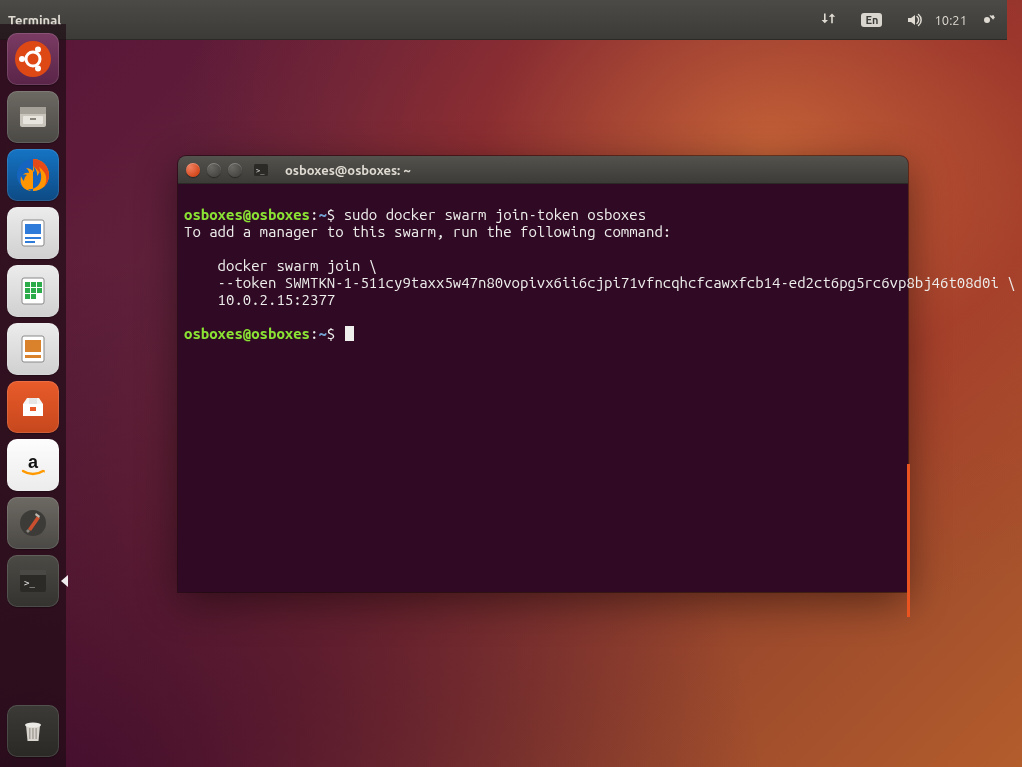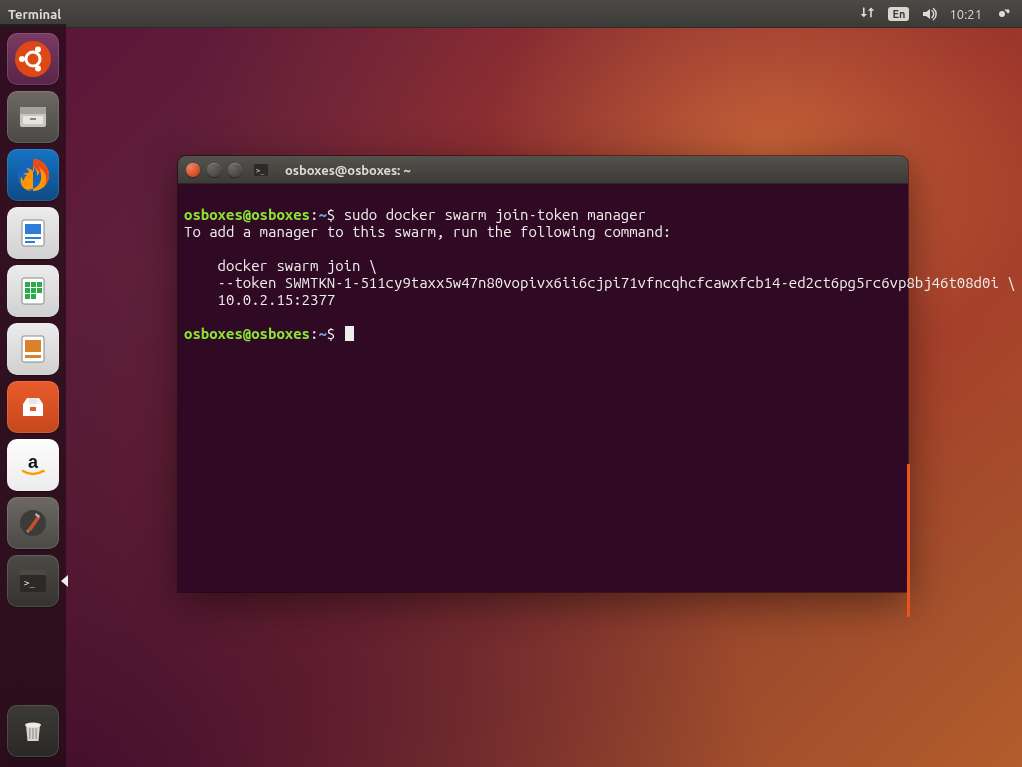"Terminal" .top-panel { height: 28px -> 40px; right: 0 -> 15px }
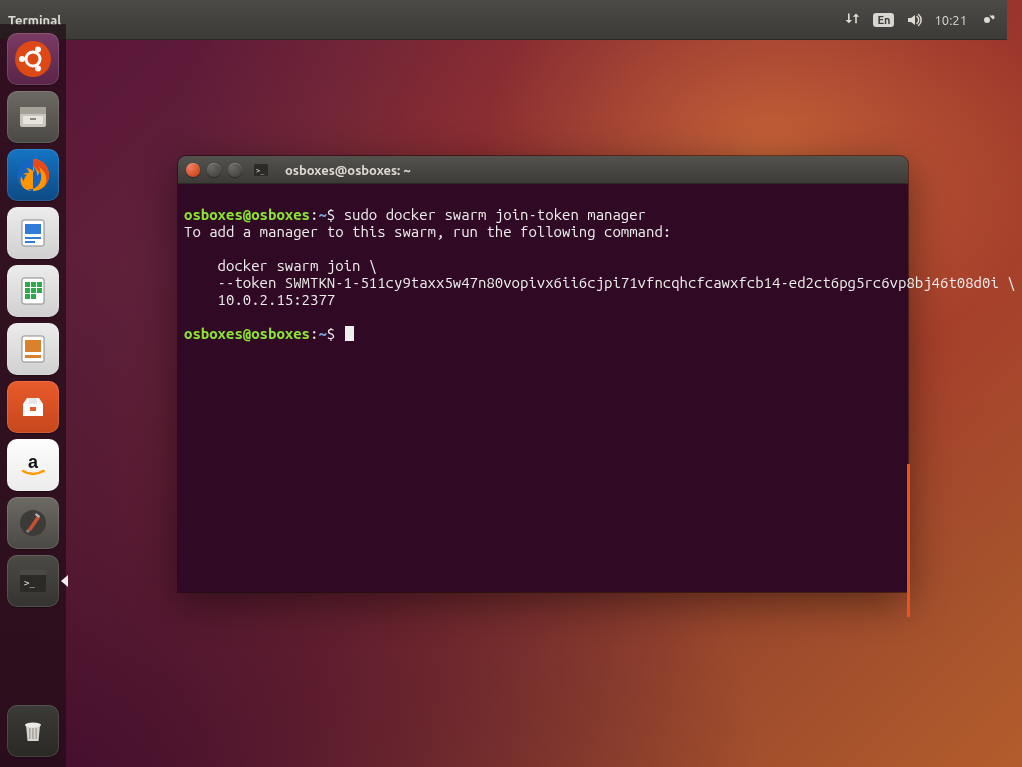"En" .ind-lang { margin: 0 6px -> 0 18px }
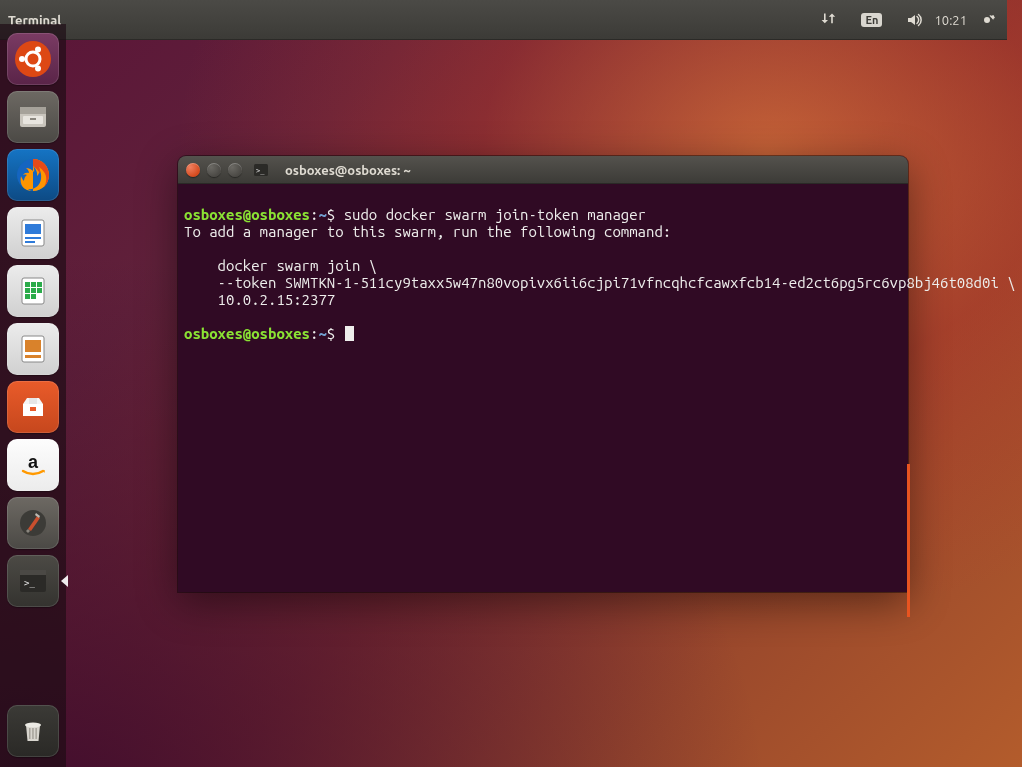"sudo docker swarm join-token manager" span.cmd { text: manager -> osboxes }
